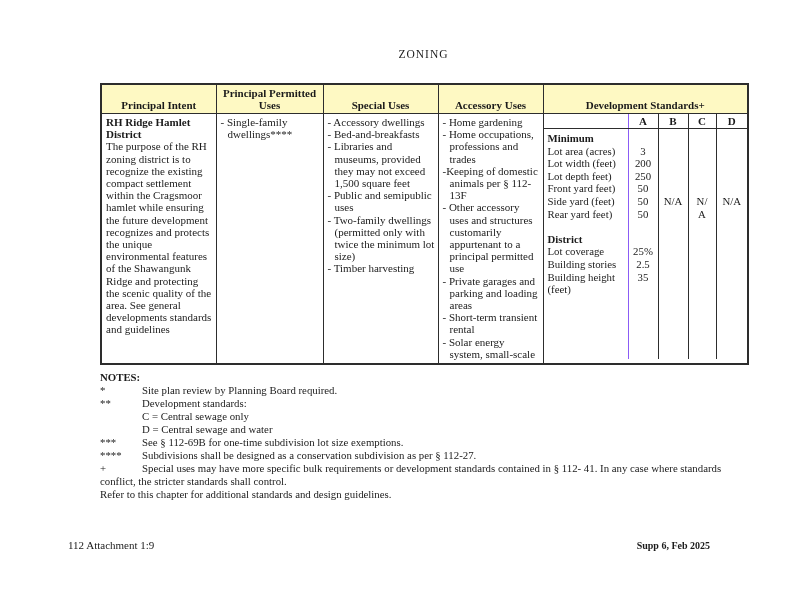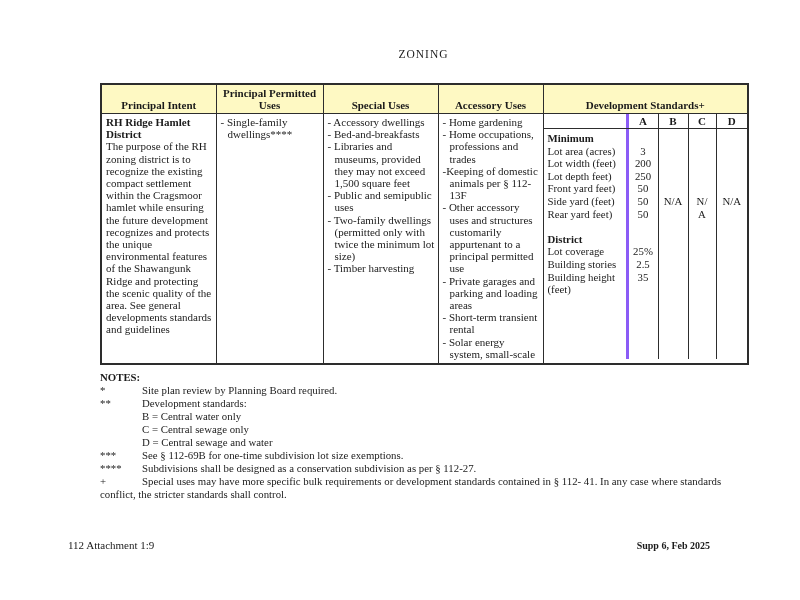"Minimum" .ds-label { border-right: 3px solid #8b5cf6 -> 1px solid #8b5cf6 }
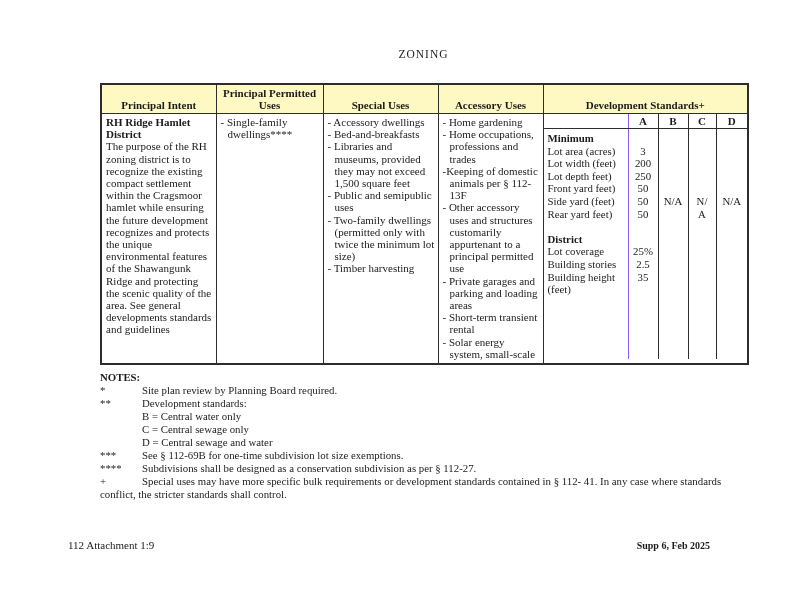"B = Central water only" div.note { html: <div><span></span><span>B = Central water only</span></div> -> none }
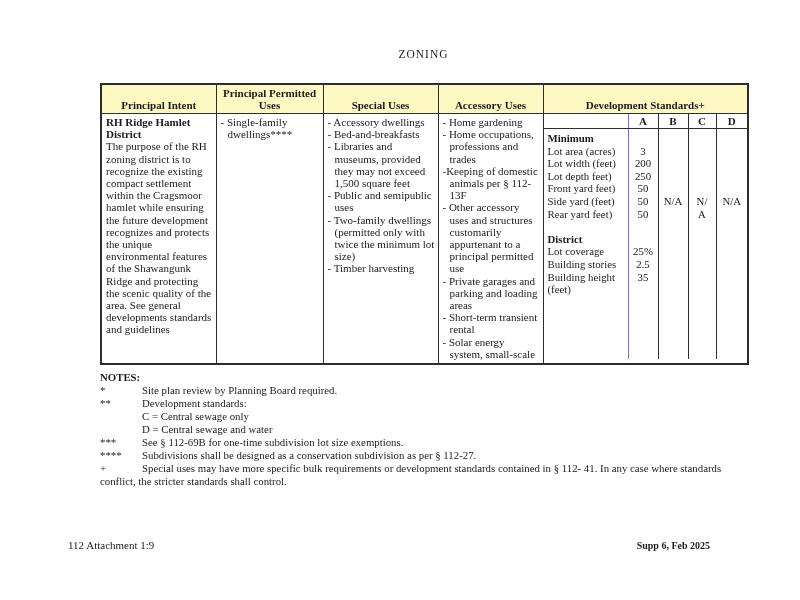"Refer to this chapter for" div.note-closing { html: none -> <div>Refer to this chapter for additional standards and design guidelines.</div> }
